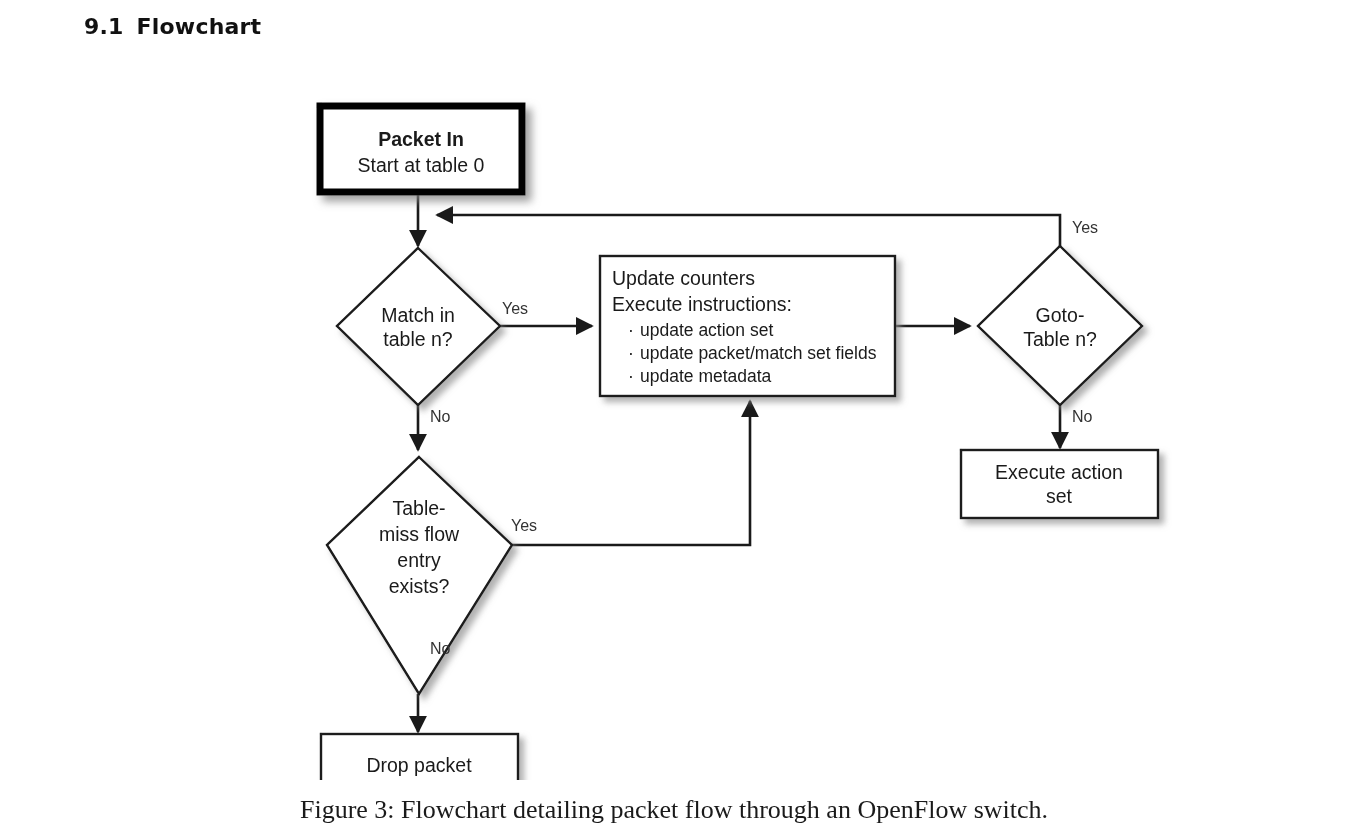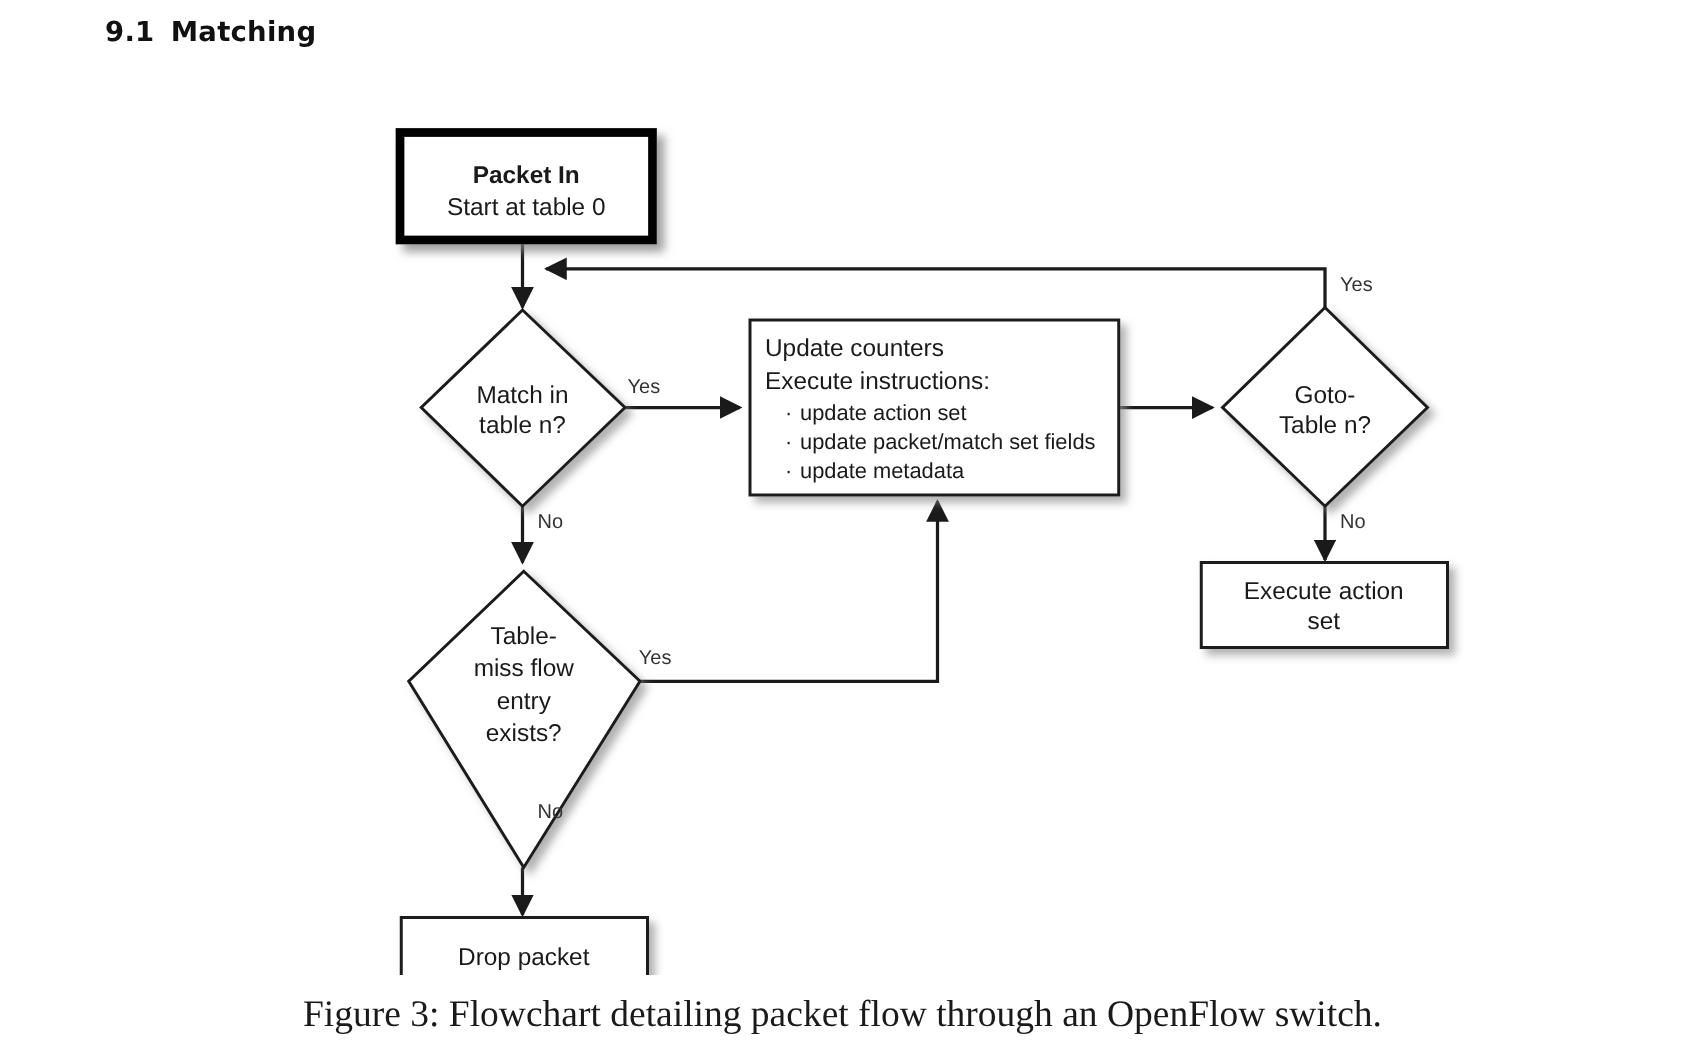"Matching" span { text: Matching -> Flowchart }
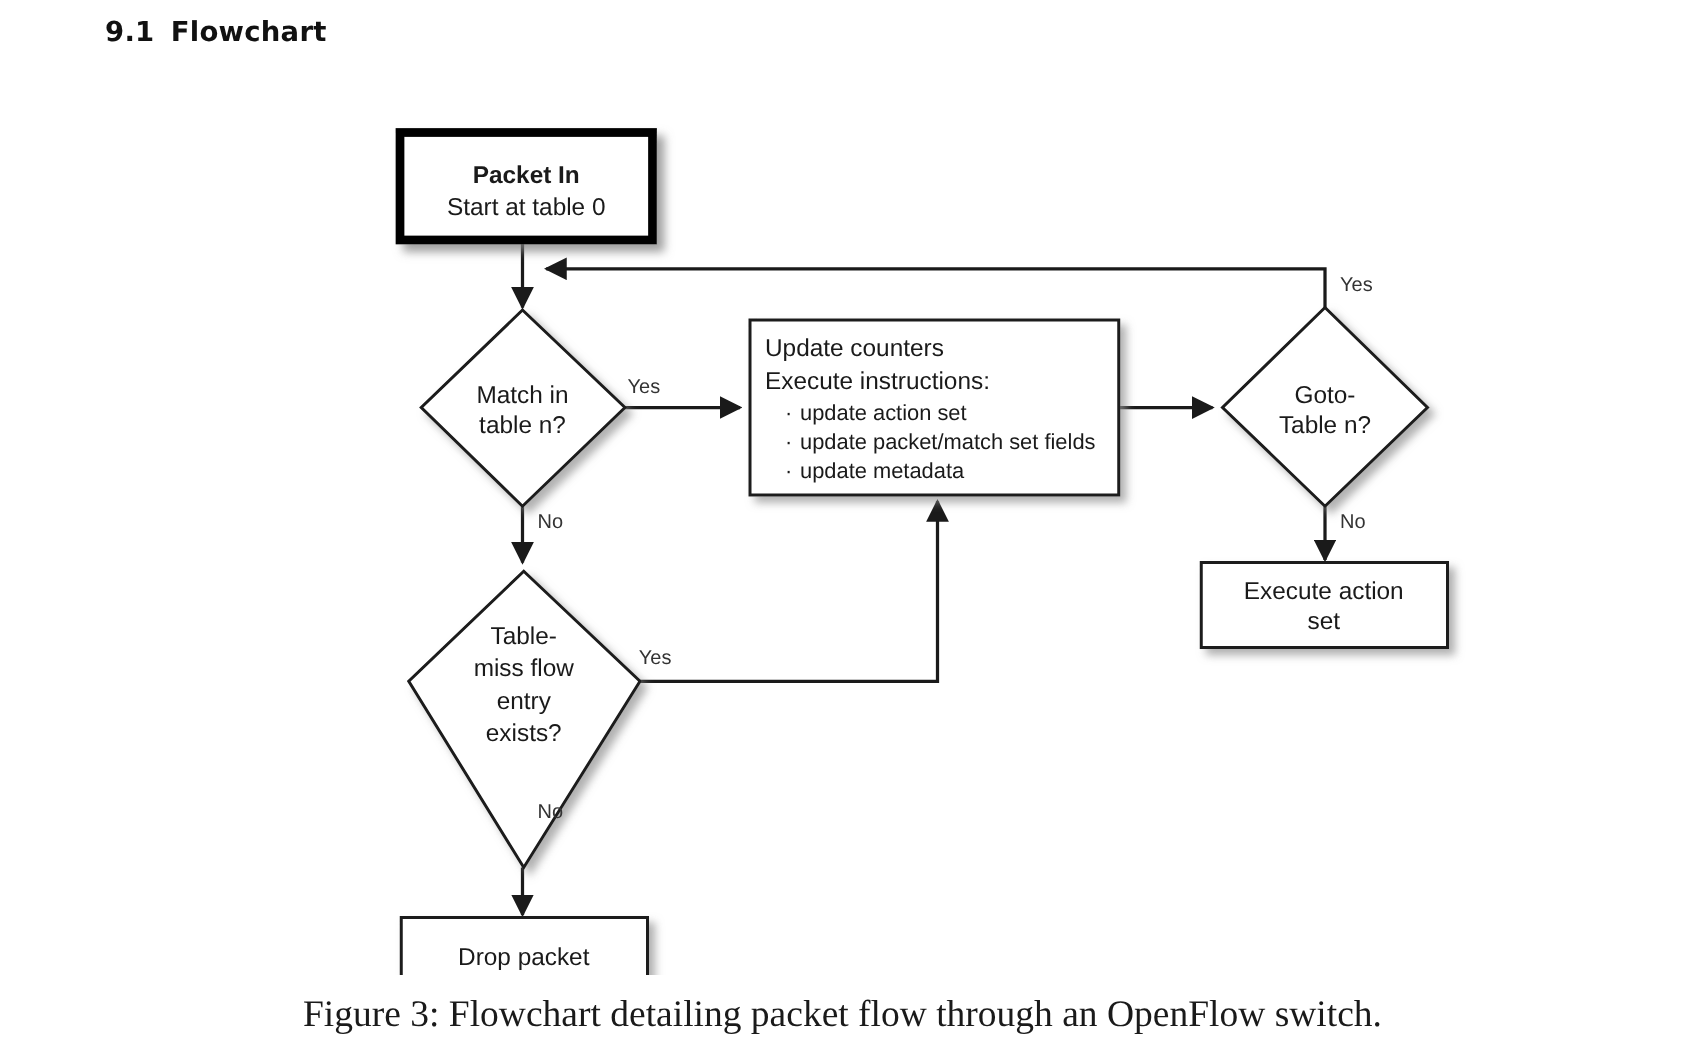"Figure 3: Flowchart detailing packet" #figure-caption { font-size: 30px -> 26px }
